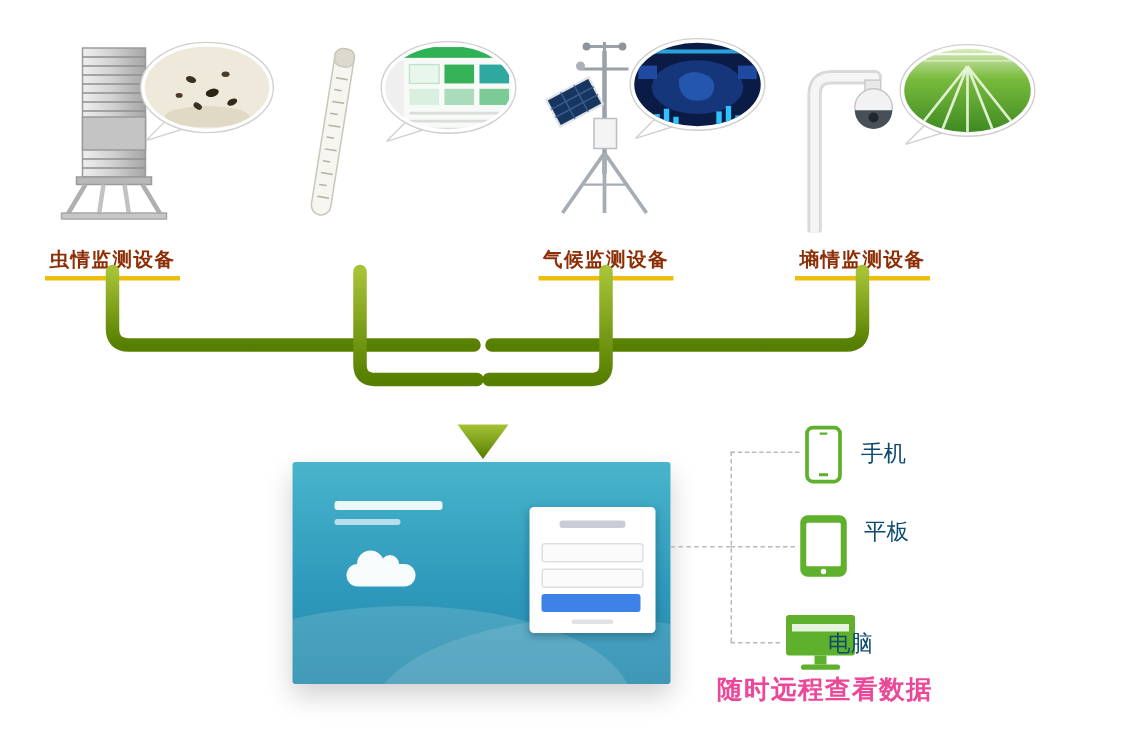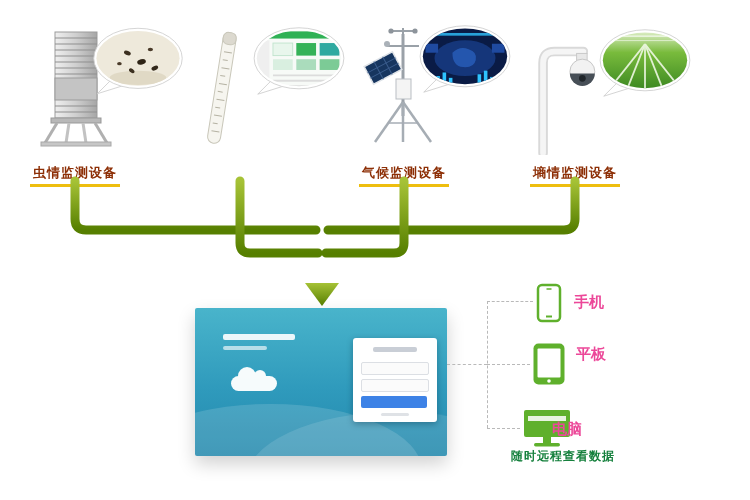"手机" .client-label { color: #ec4899 -> #0c4a6e; font-weight: bold -> normal }
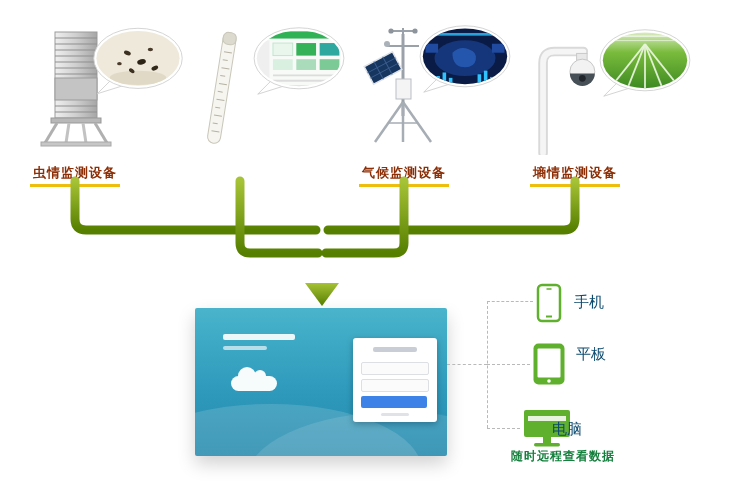"随时远程查看数据" .caption { color: #15803d -> #ec4899; font-size: 12px -> 17px; text-align: center -> none }
